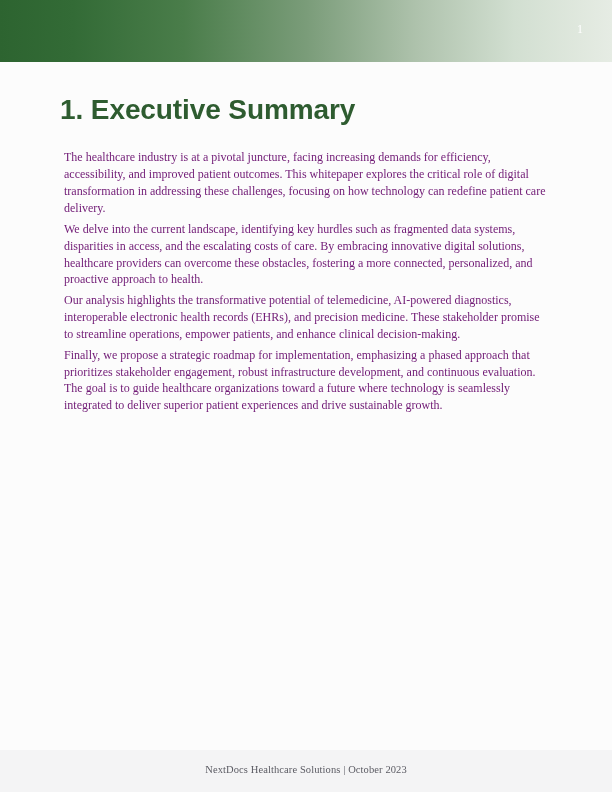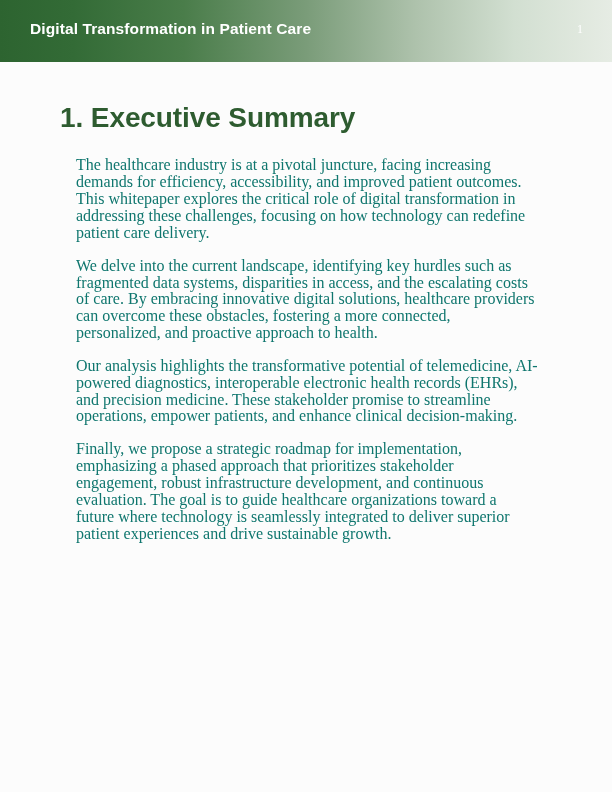"Digital Transformation in Patient Care" div.header-title { html: <div>Digital Transformation in Patient Care</div> -> none }
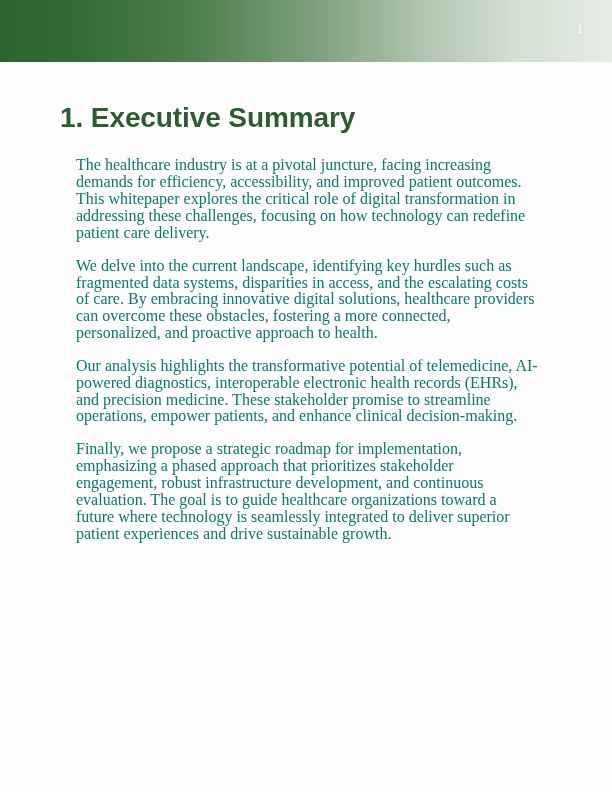"1. Executive Summary" .section-heading { padding-top: 40px -> 32px }
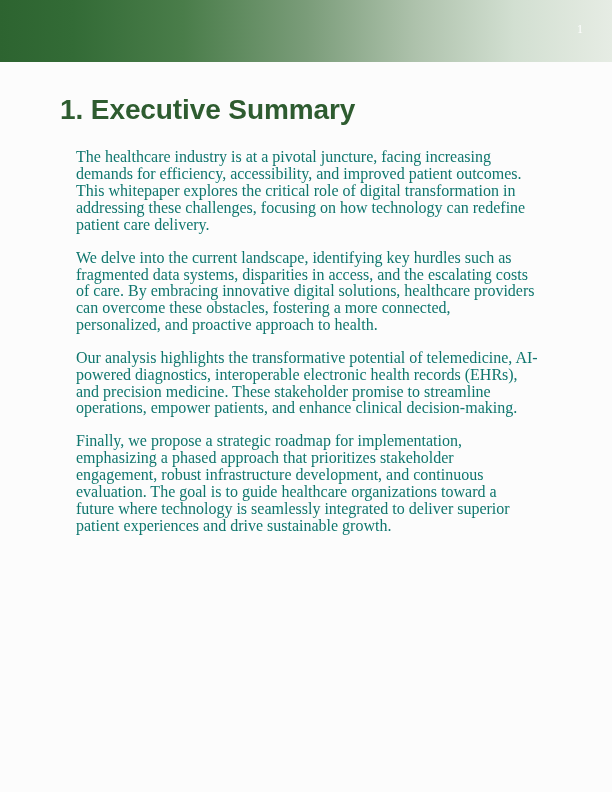"The healthcare industry is at" .body-copy p { color: #0f766e -> #701a75; font-size: 16px -> 12px; margin: 16px -> 4px }
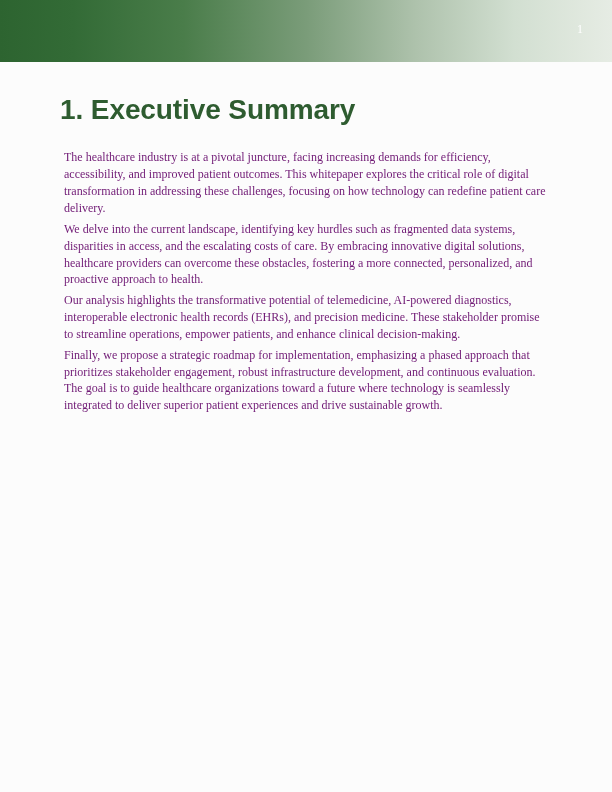"NextDocs Healthcare Solutions | October" div.footer-band { html: none -> <div> <div>NextDocs Healthcare Solutions | October 2023</div> </div> }
